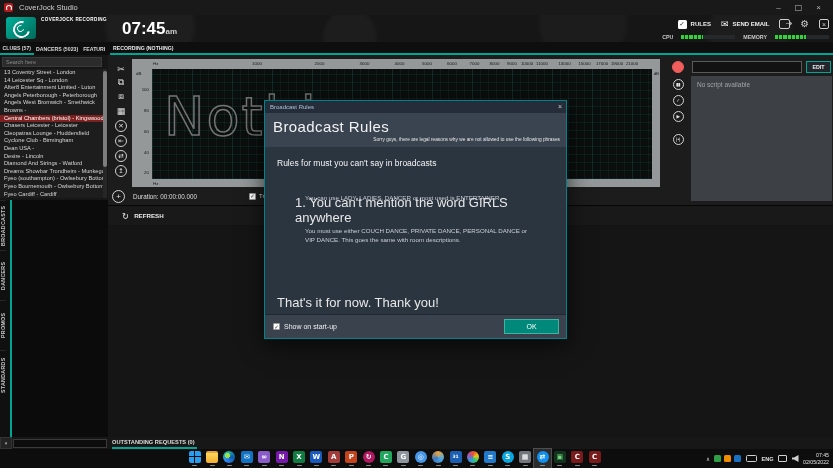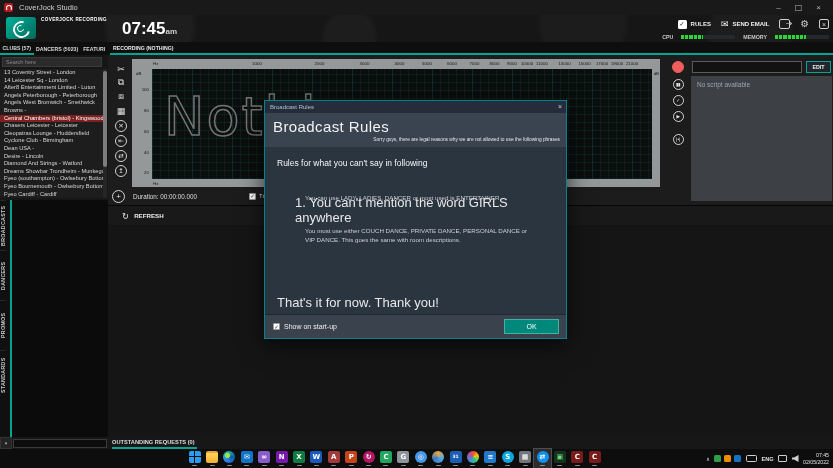"Rules for what you can't" div.rules-heading { text: what you can't say in following -> must you can't say in broadcasts }
